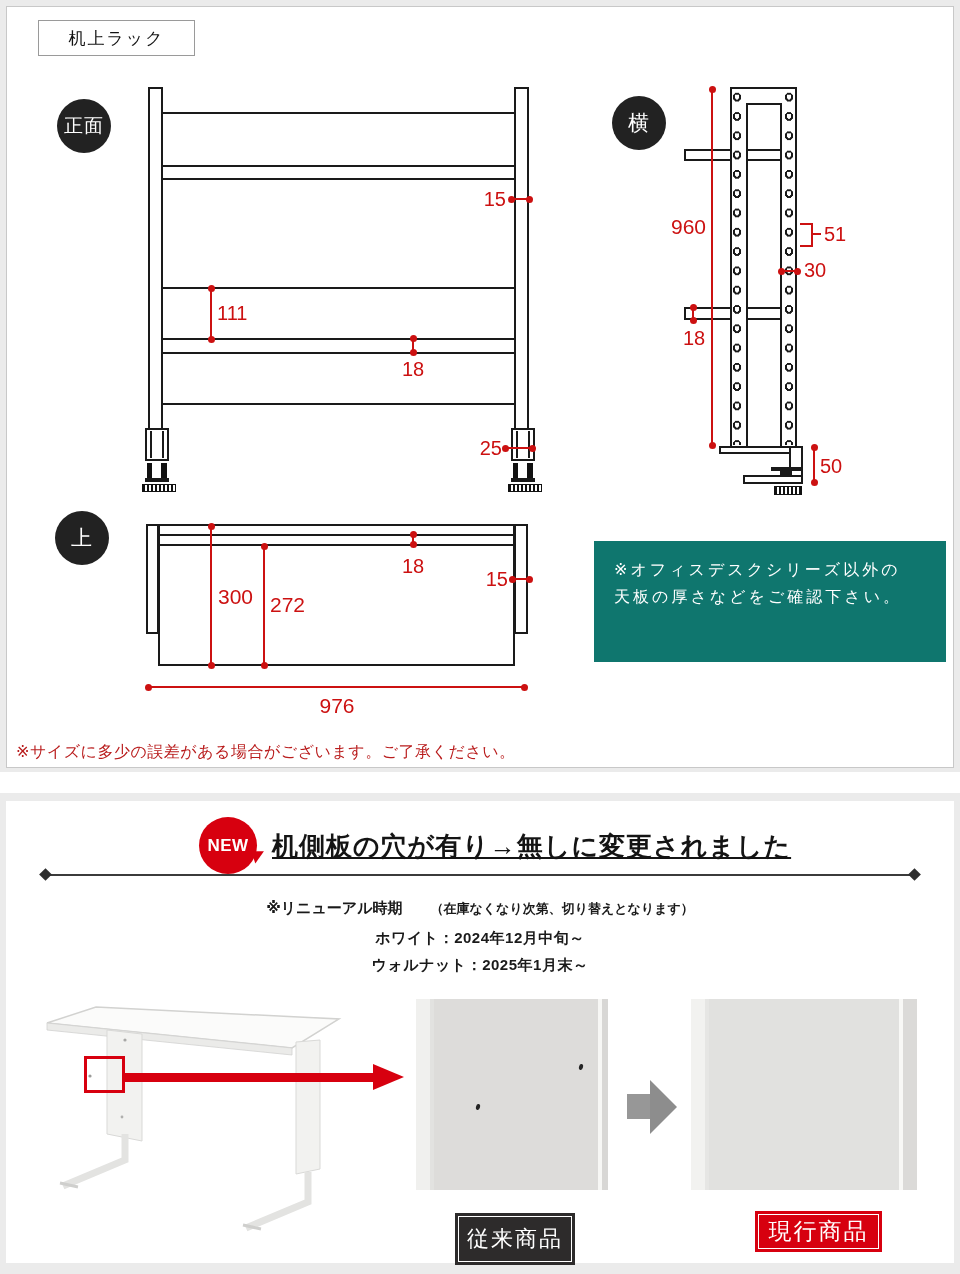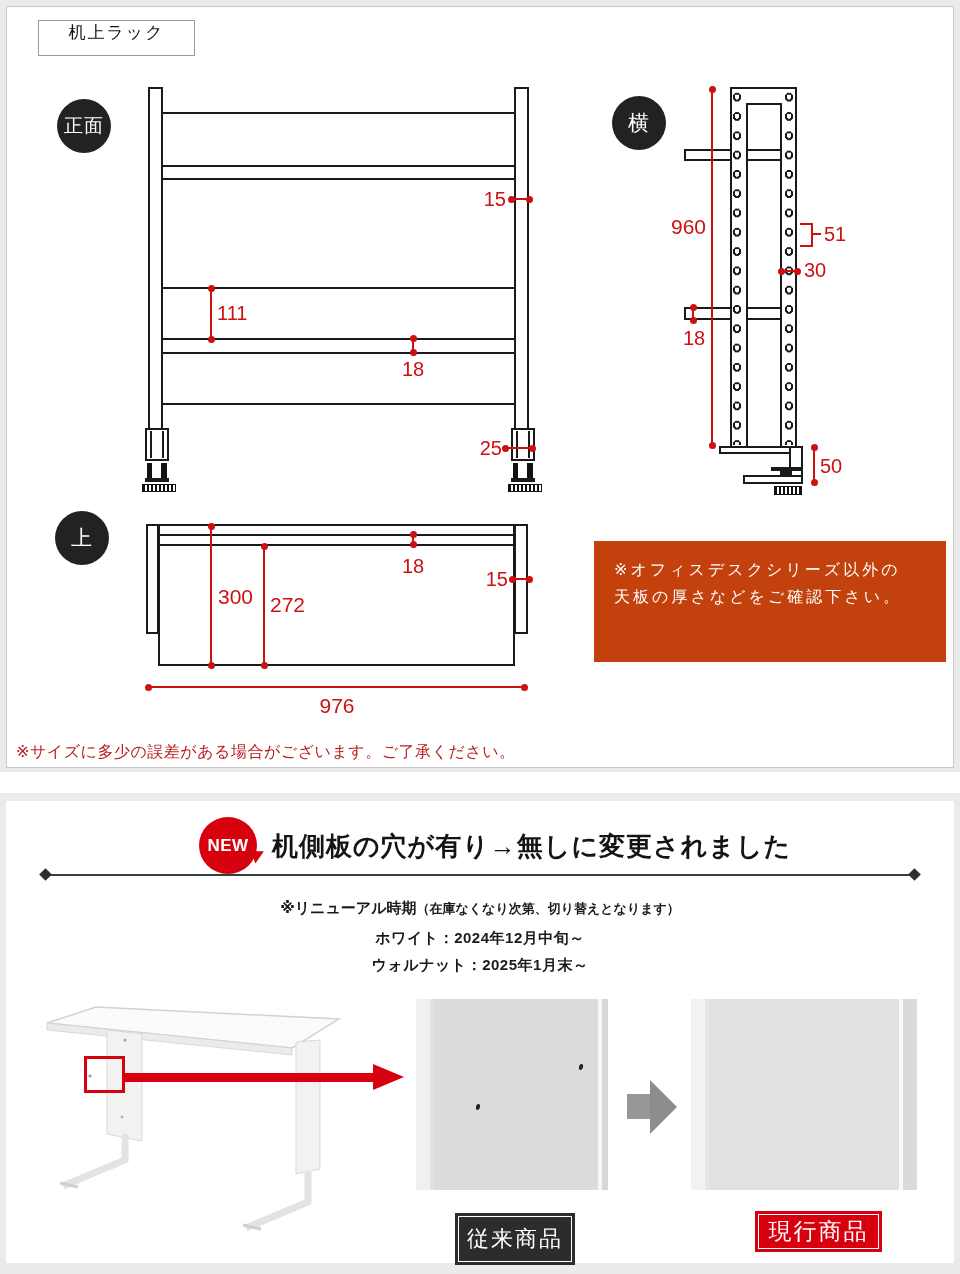"机上ラック" .tag-box { align-items: none -> center }
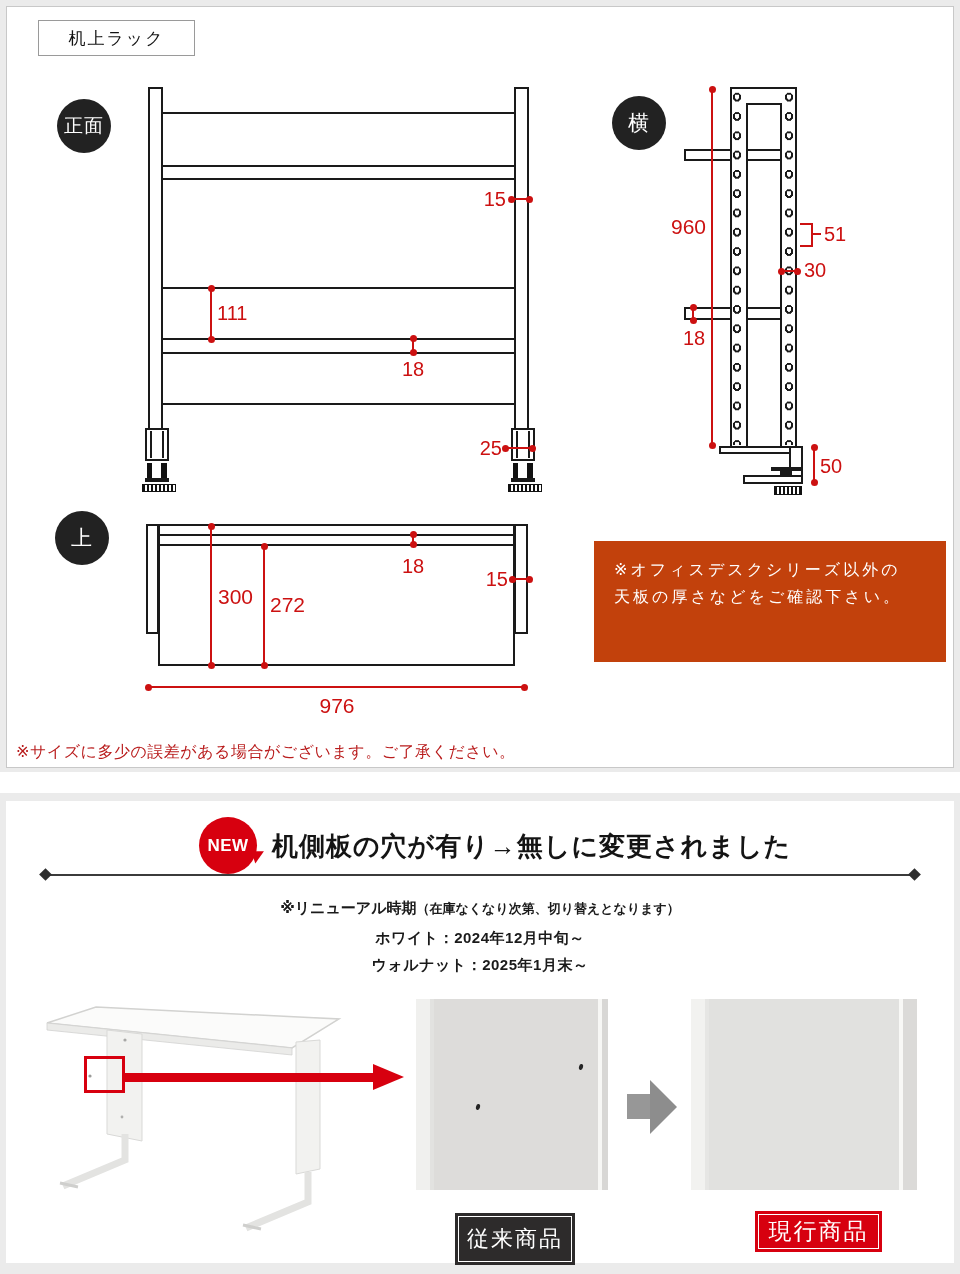"※オフィスデスクシリーズ以外の" .caution-box { background: #c2410c -> #0f766e }
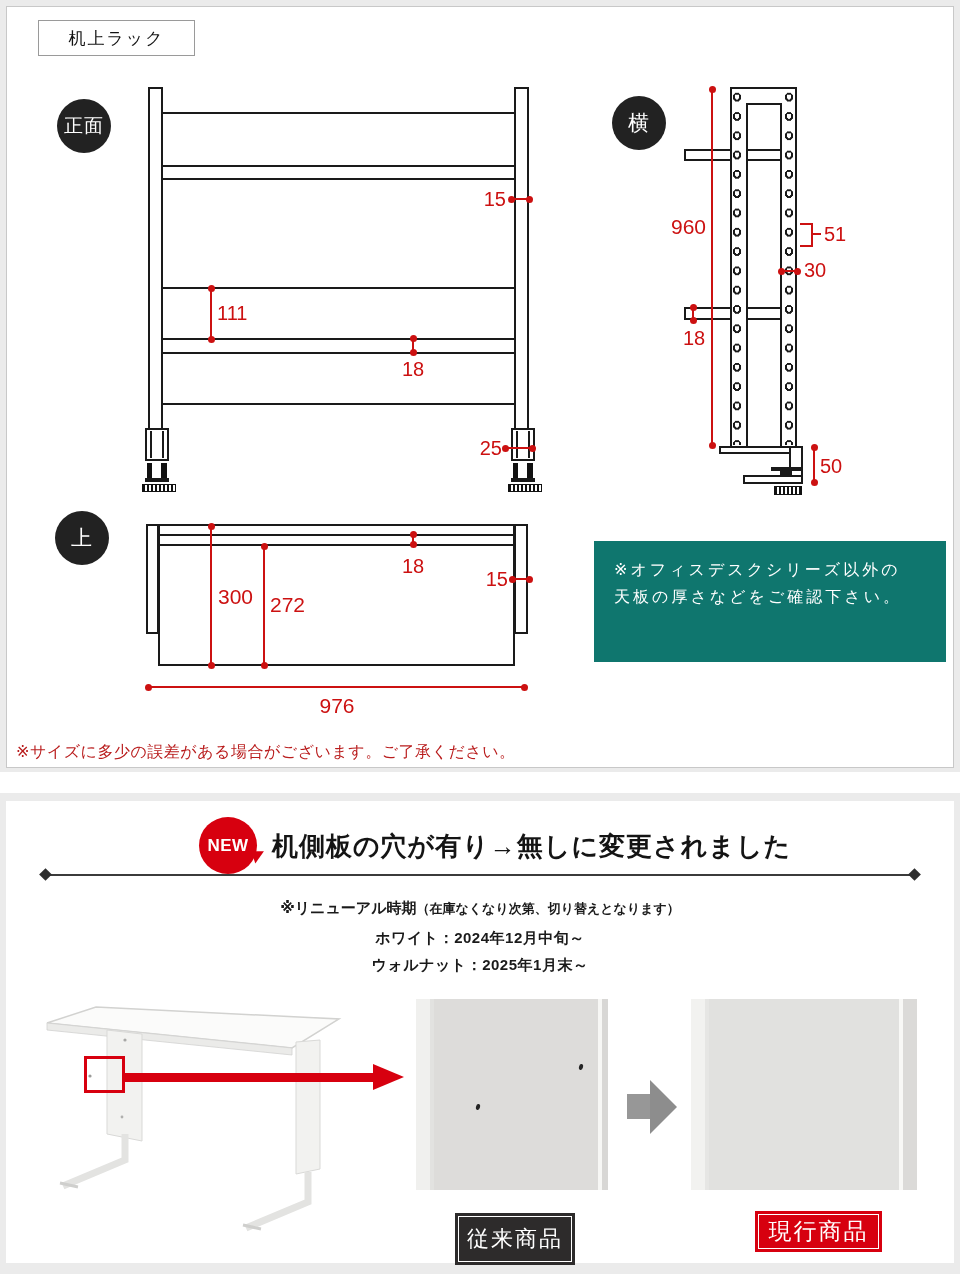"机側板の穴が有り→無しに変更されました" .renewal-title { text-decoration: none -> underline }
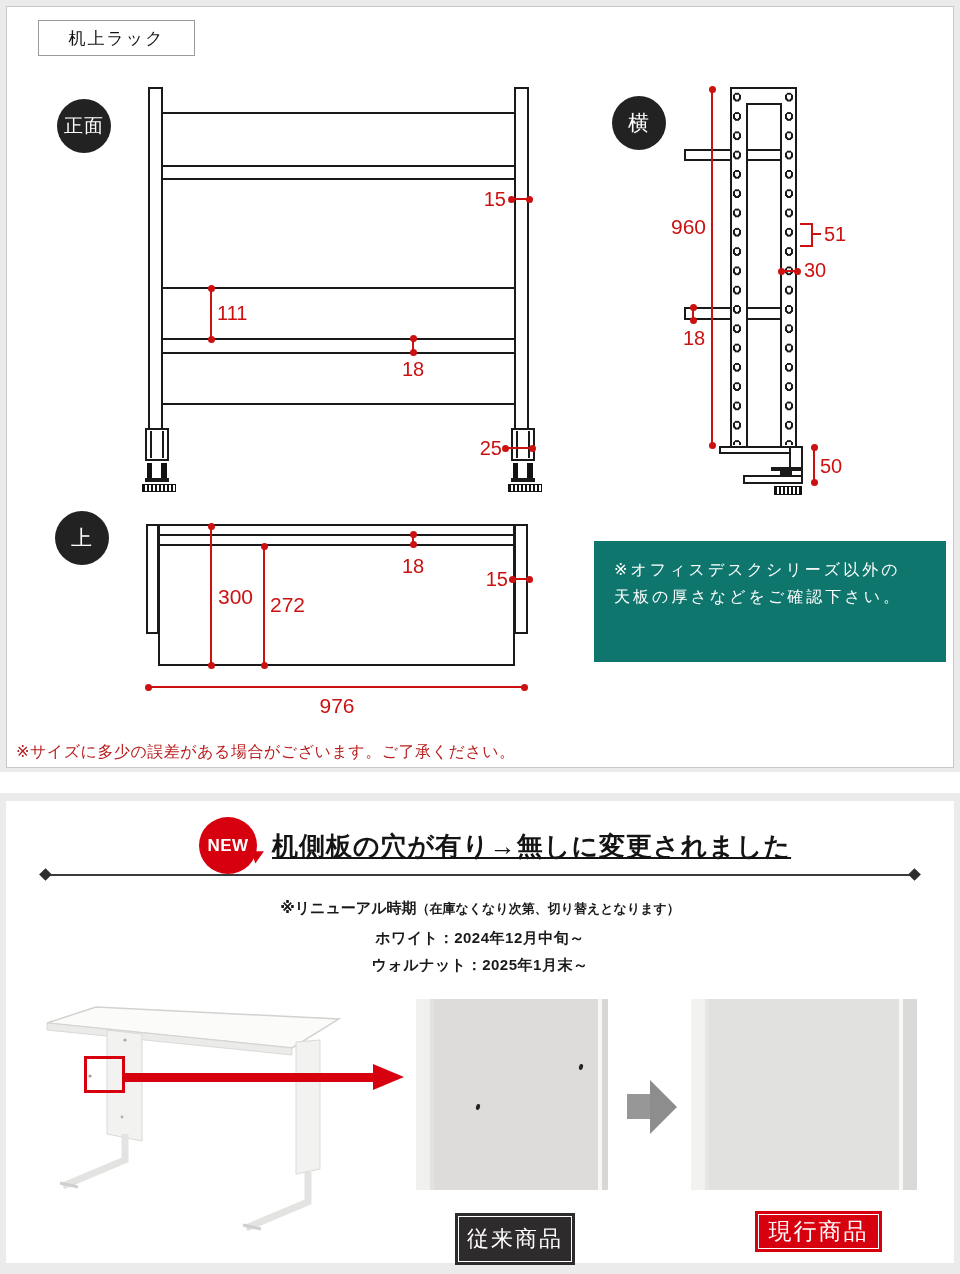"（在庫なくなり次第、切り替えとなります）" .sched-sub { padding-left: none -> 28px }
